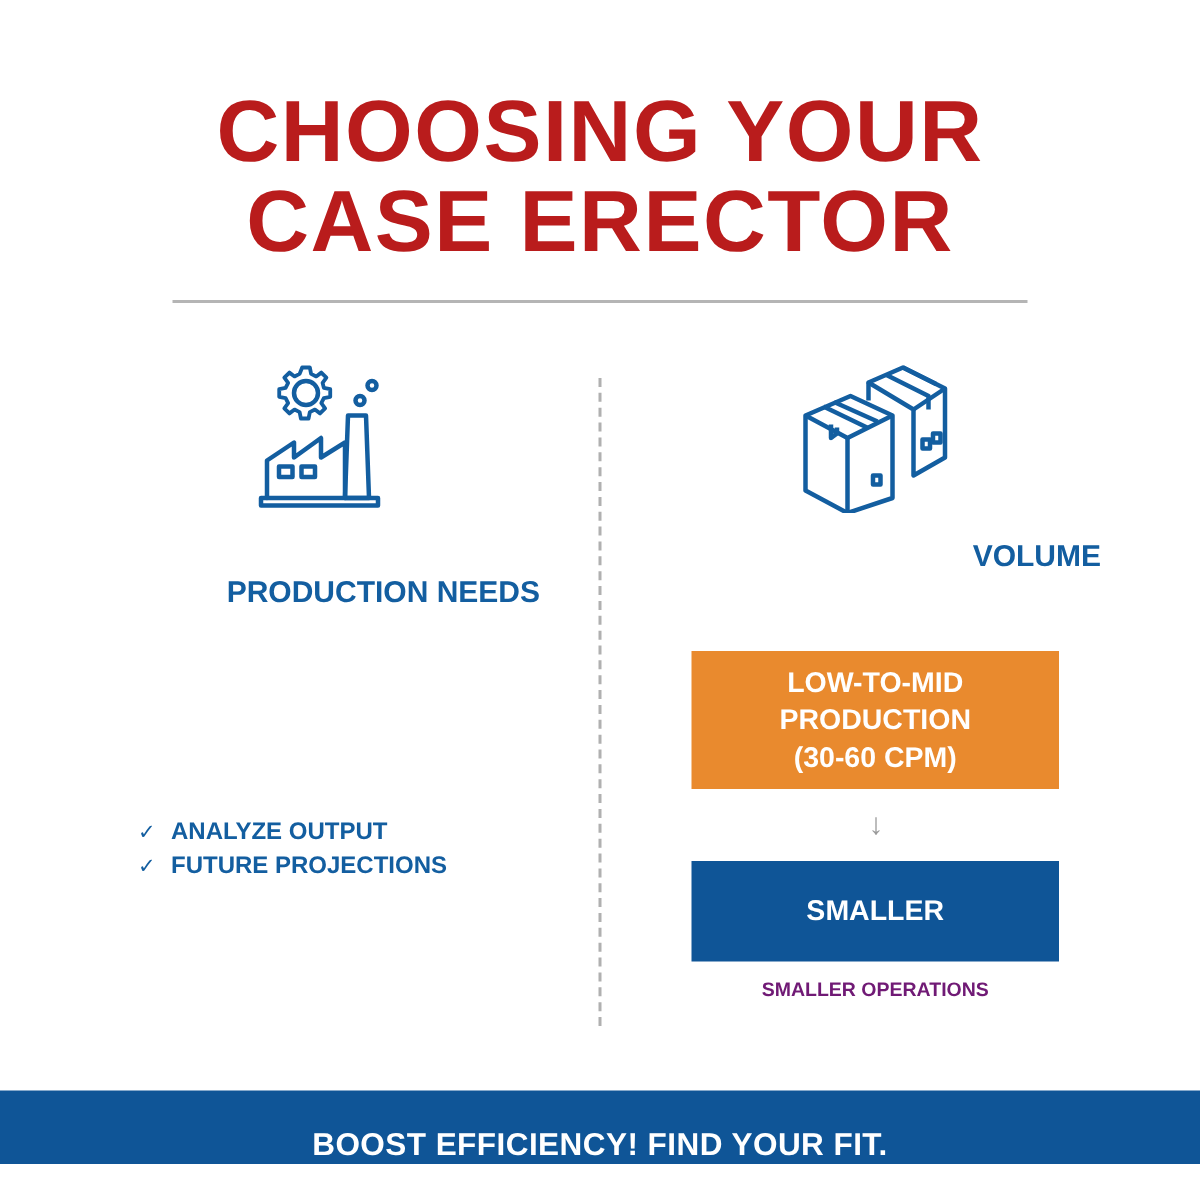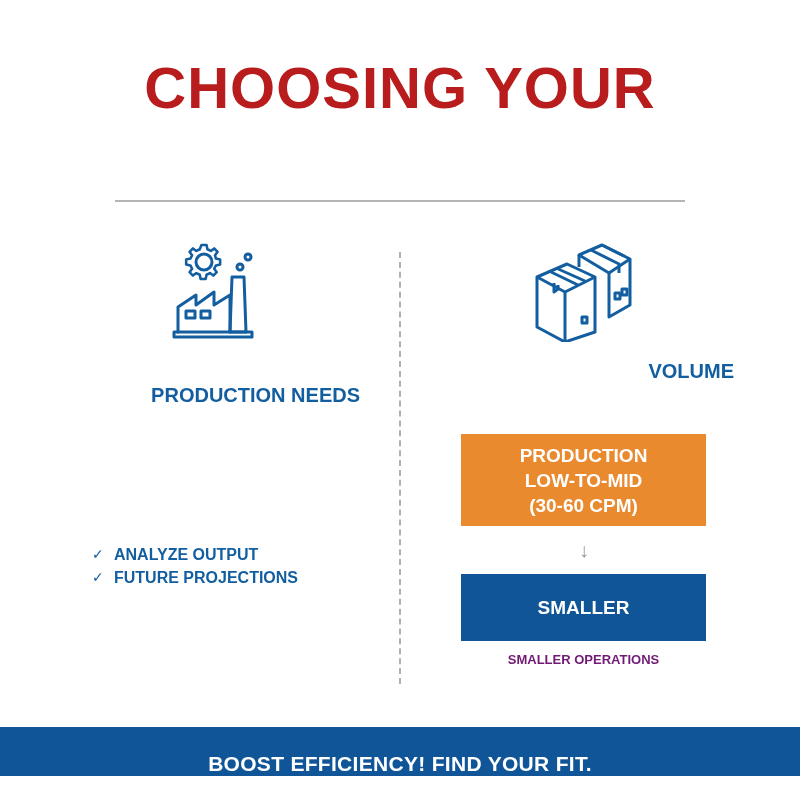"CASE ERECTOR" div { html: none -> <div>CASE ERECTOR</div> }
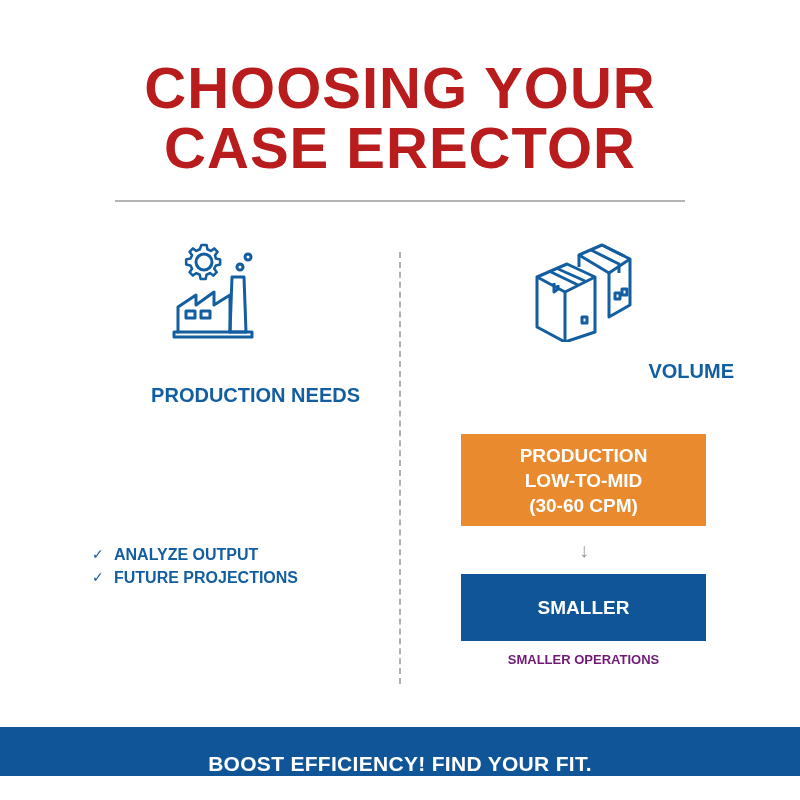"PRODUCTION" div { order: before "LOW-TO-MID" -> after "LOW-TO-MID" }
